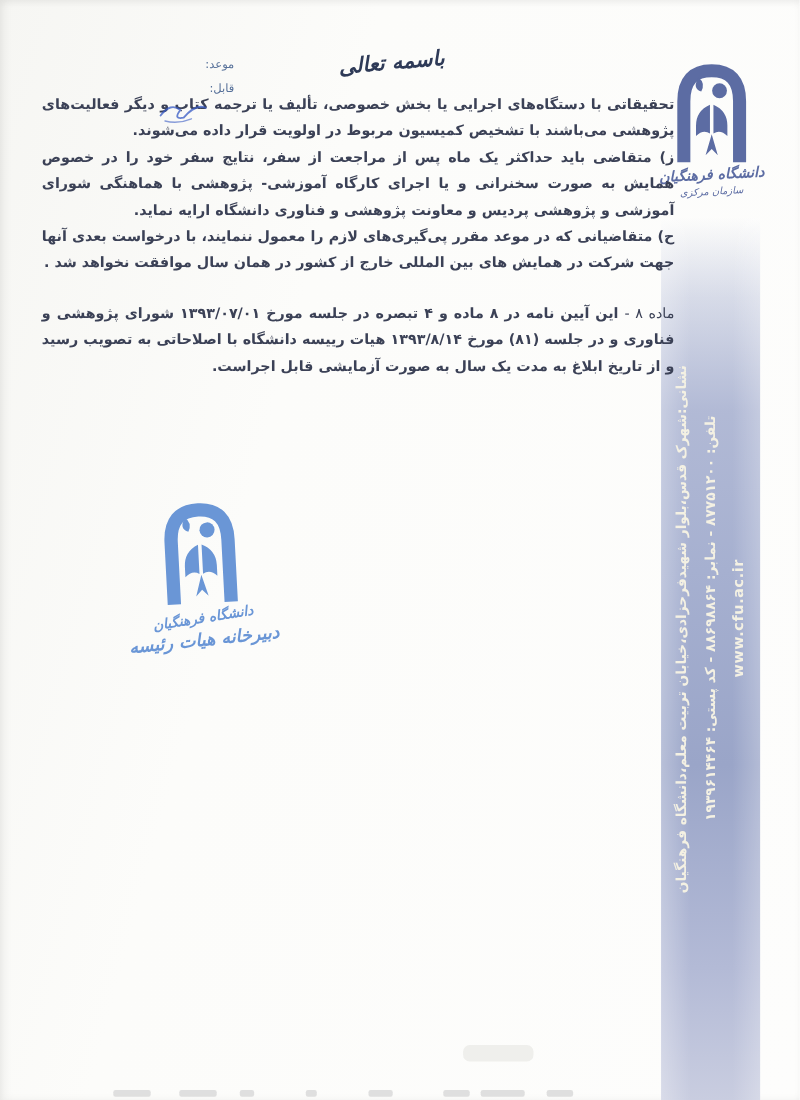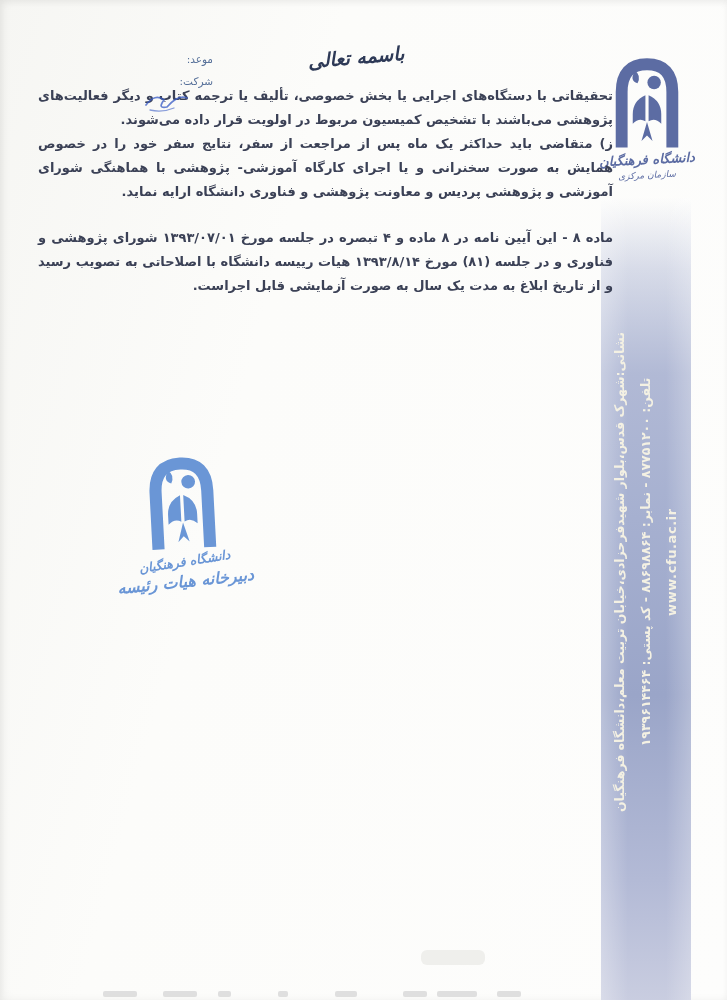"شرکت:" div { text: شرکت -> قابل }
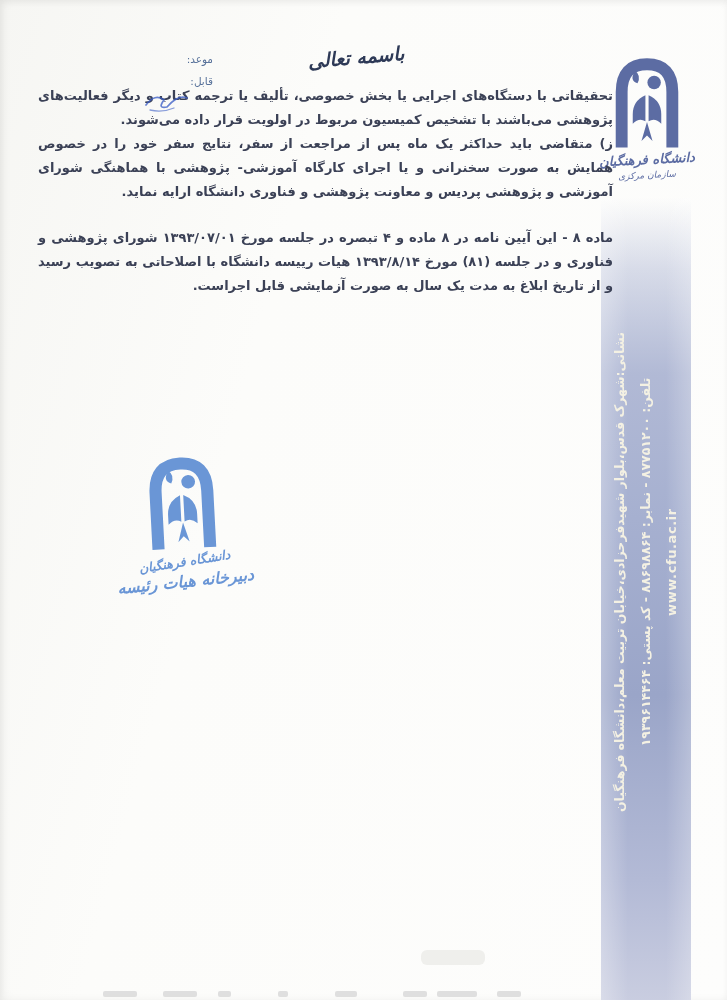"ح) متقاضیانی که در موعد" p { html: none -> <p>ح) متقاضیانی که در موعد مقرر پی‌گیری‌های لازم را معمول ننمایند، با درخواست بعدی آنها جهت شرکت در همایش های بین المللی خارج از کشور در همان سال موافقت نخواهد شد .</p> }
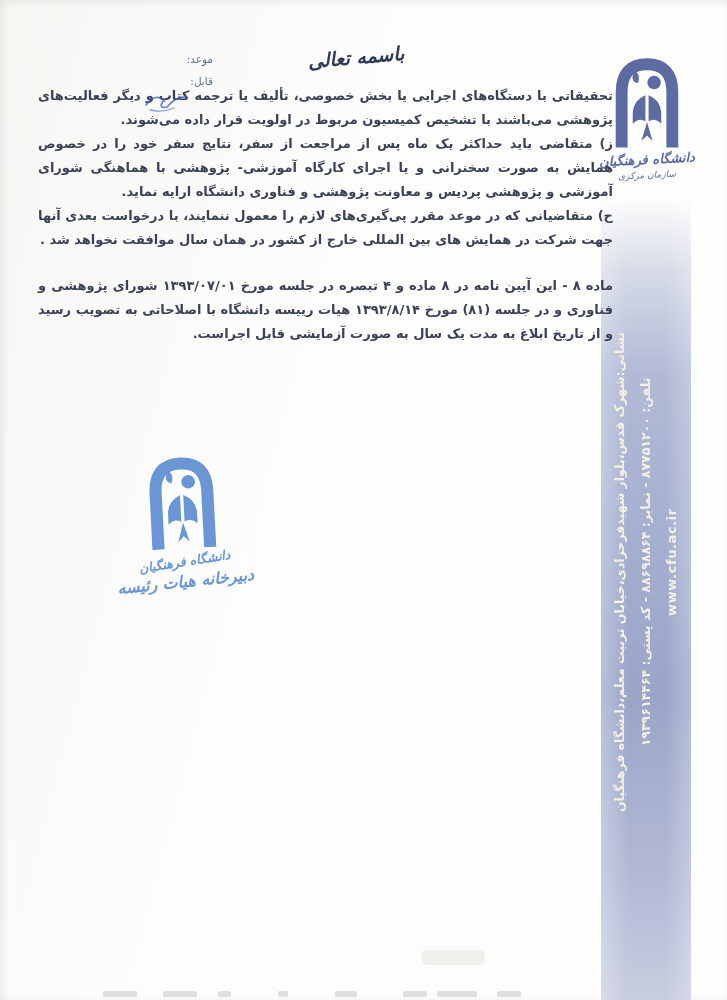"ماده ۸ -" .article-label { font-weight: 700 -> 400 }
